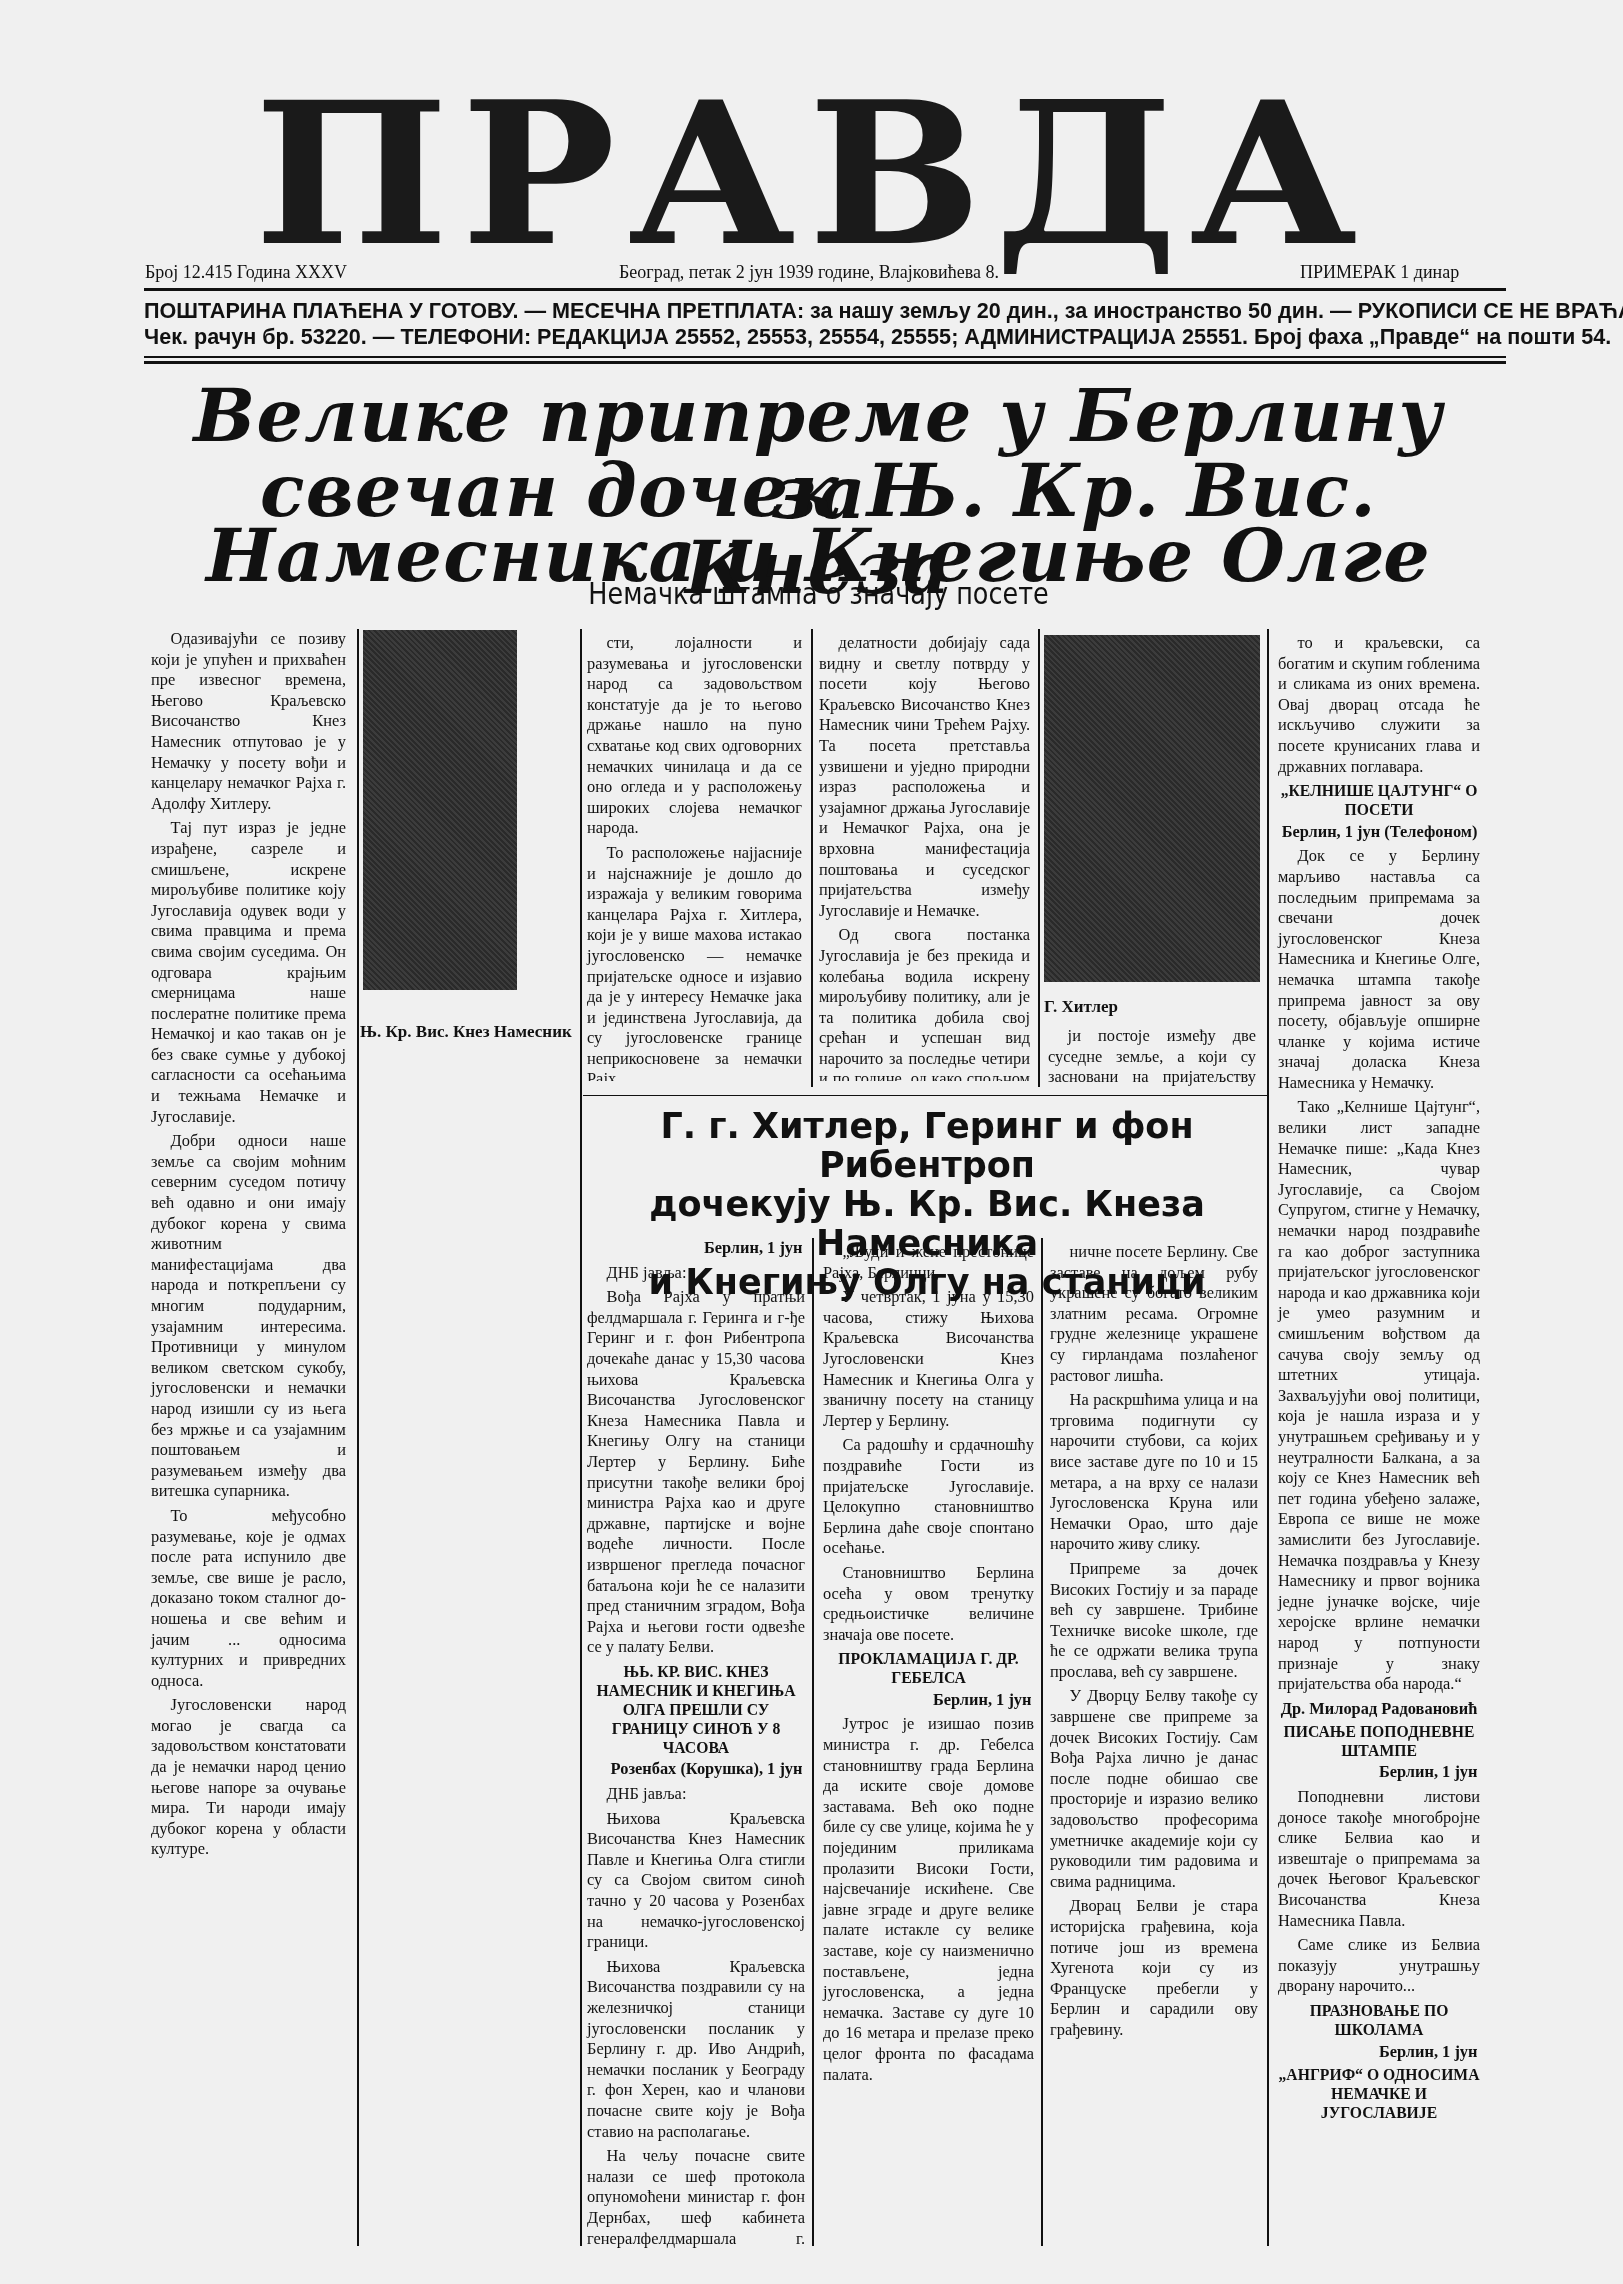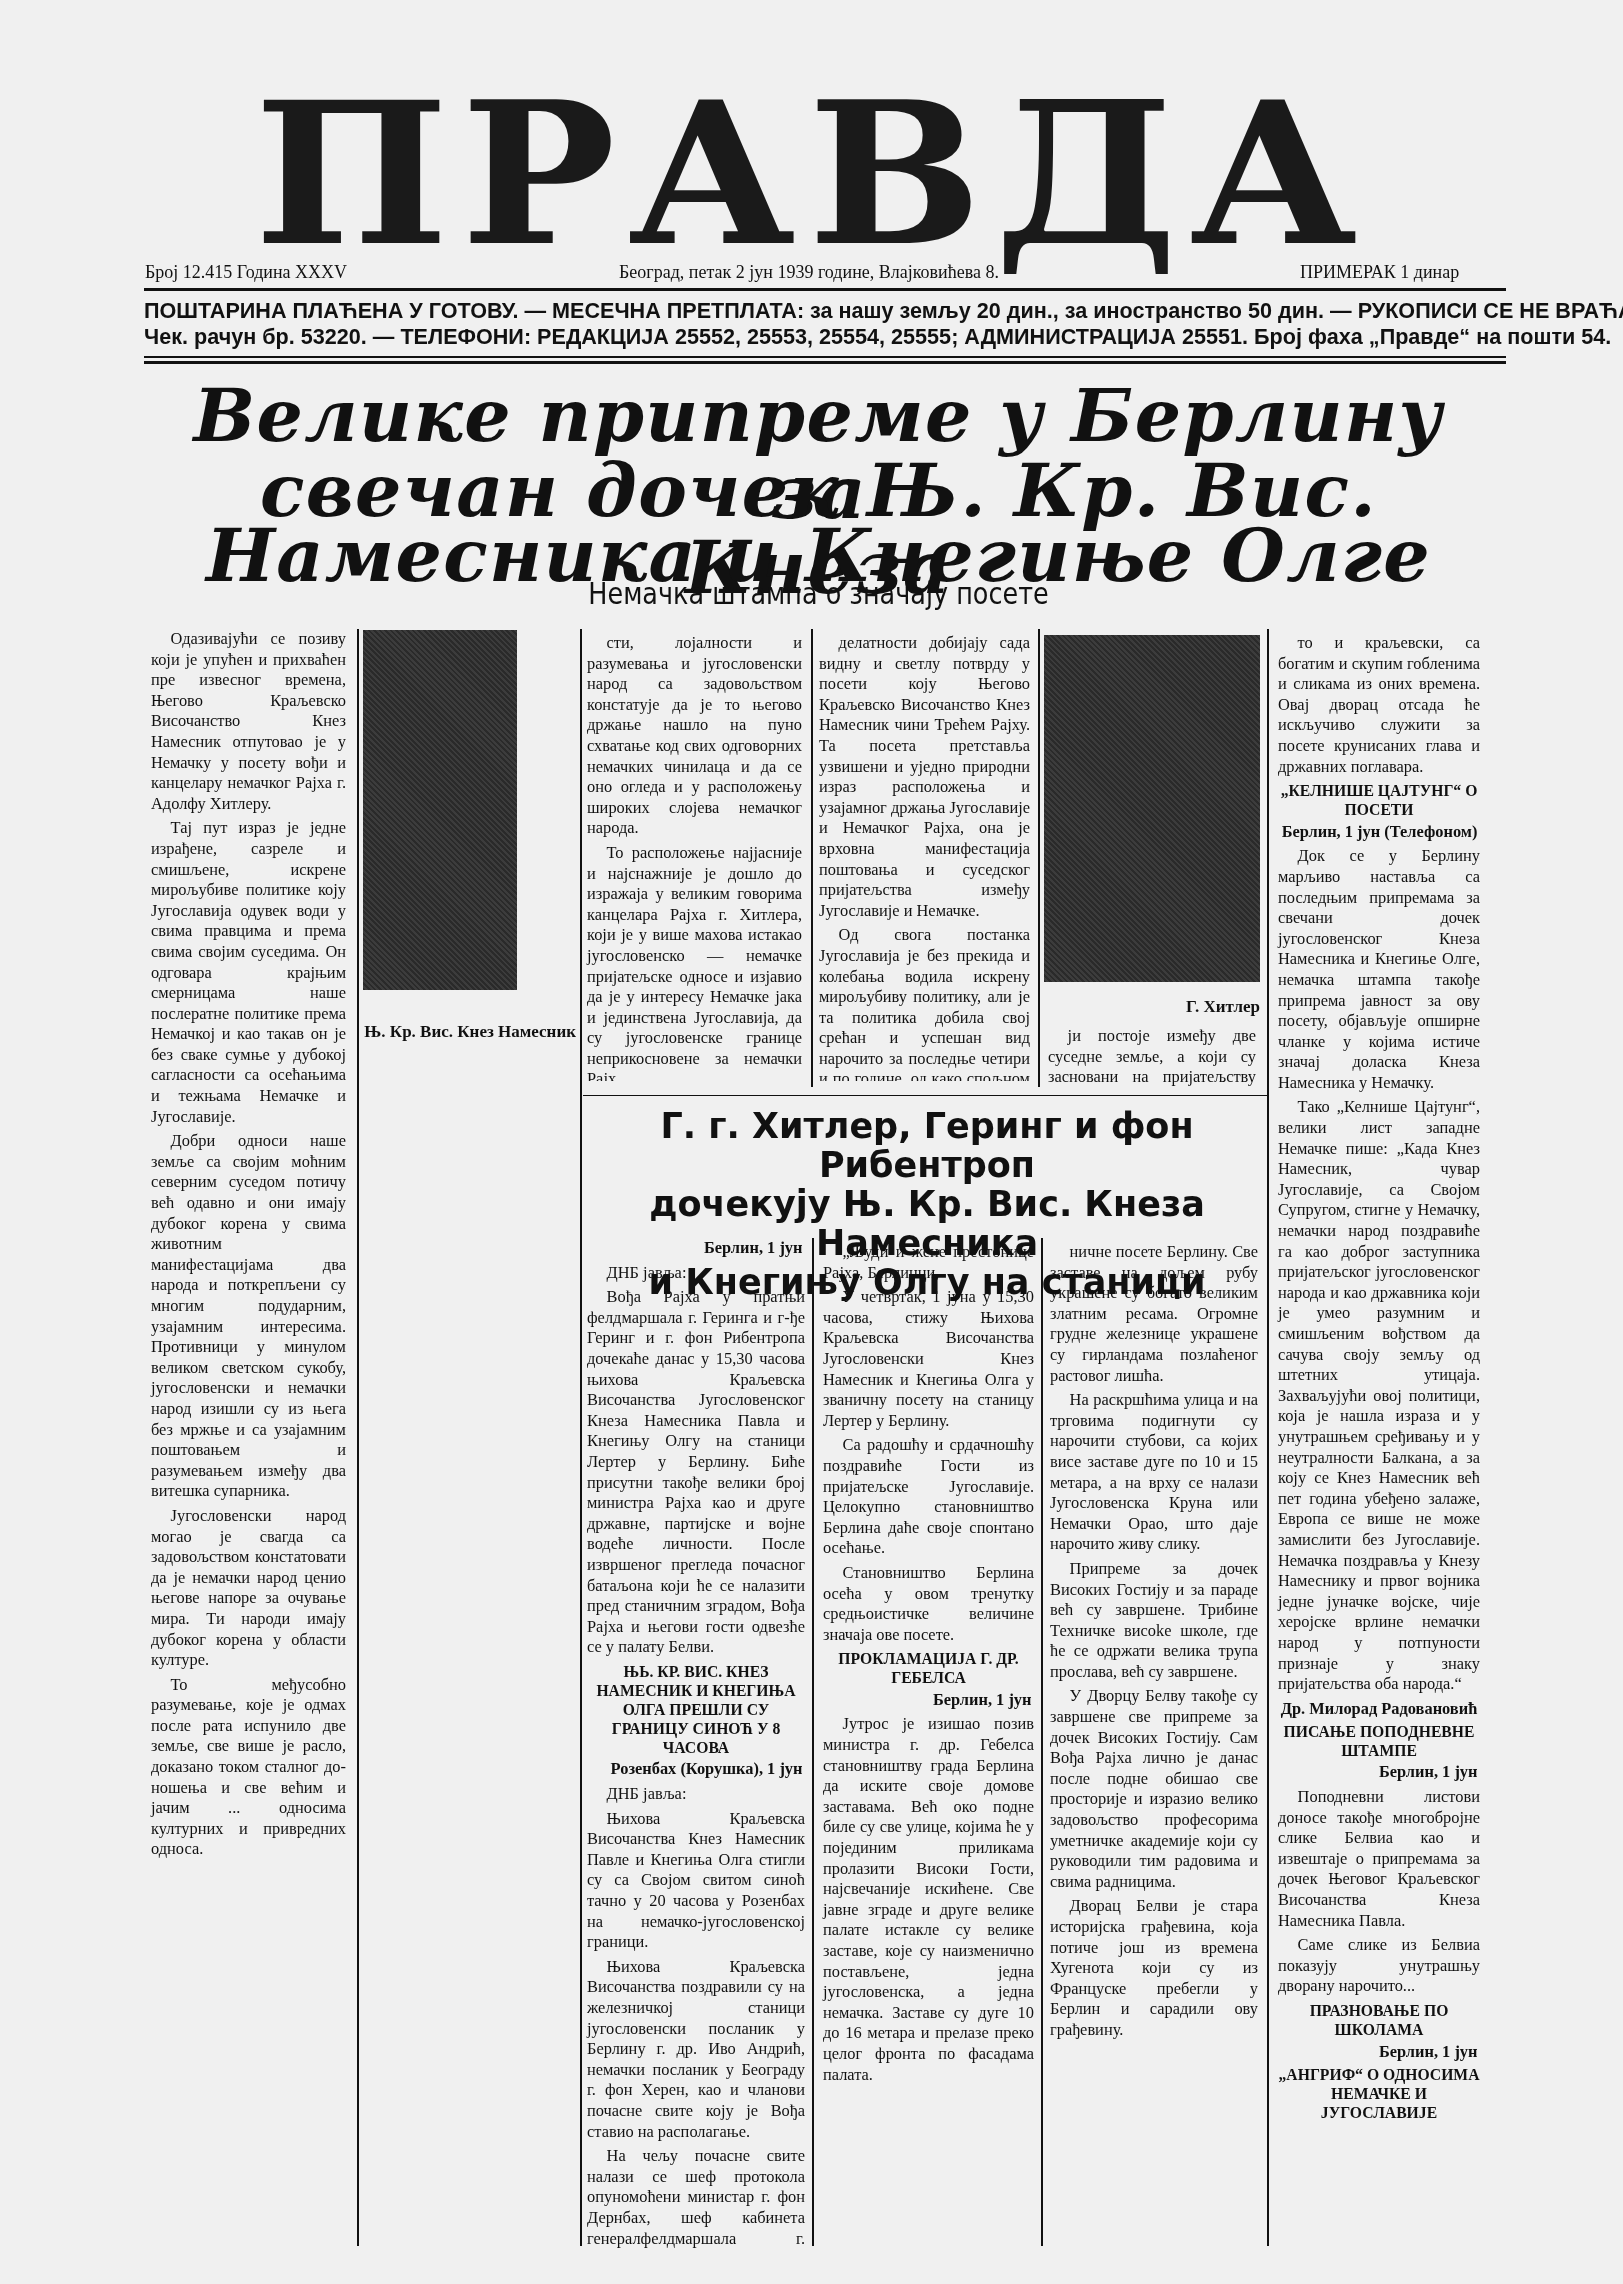"Г. Хитлер" .caption { text-align: right -> left }
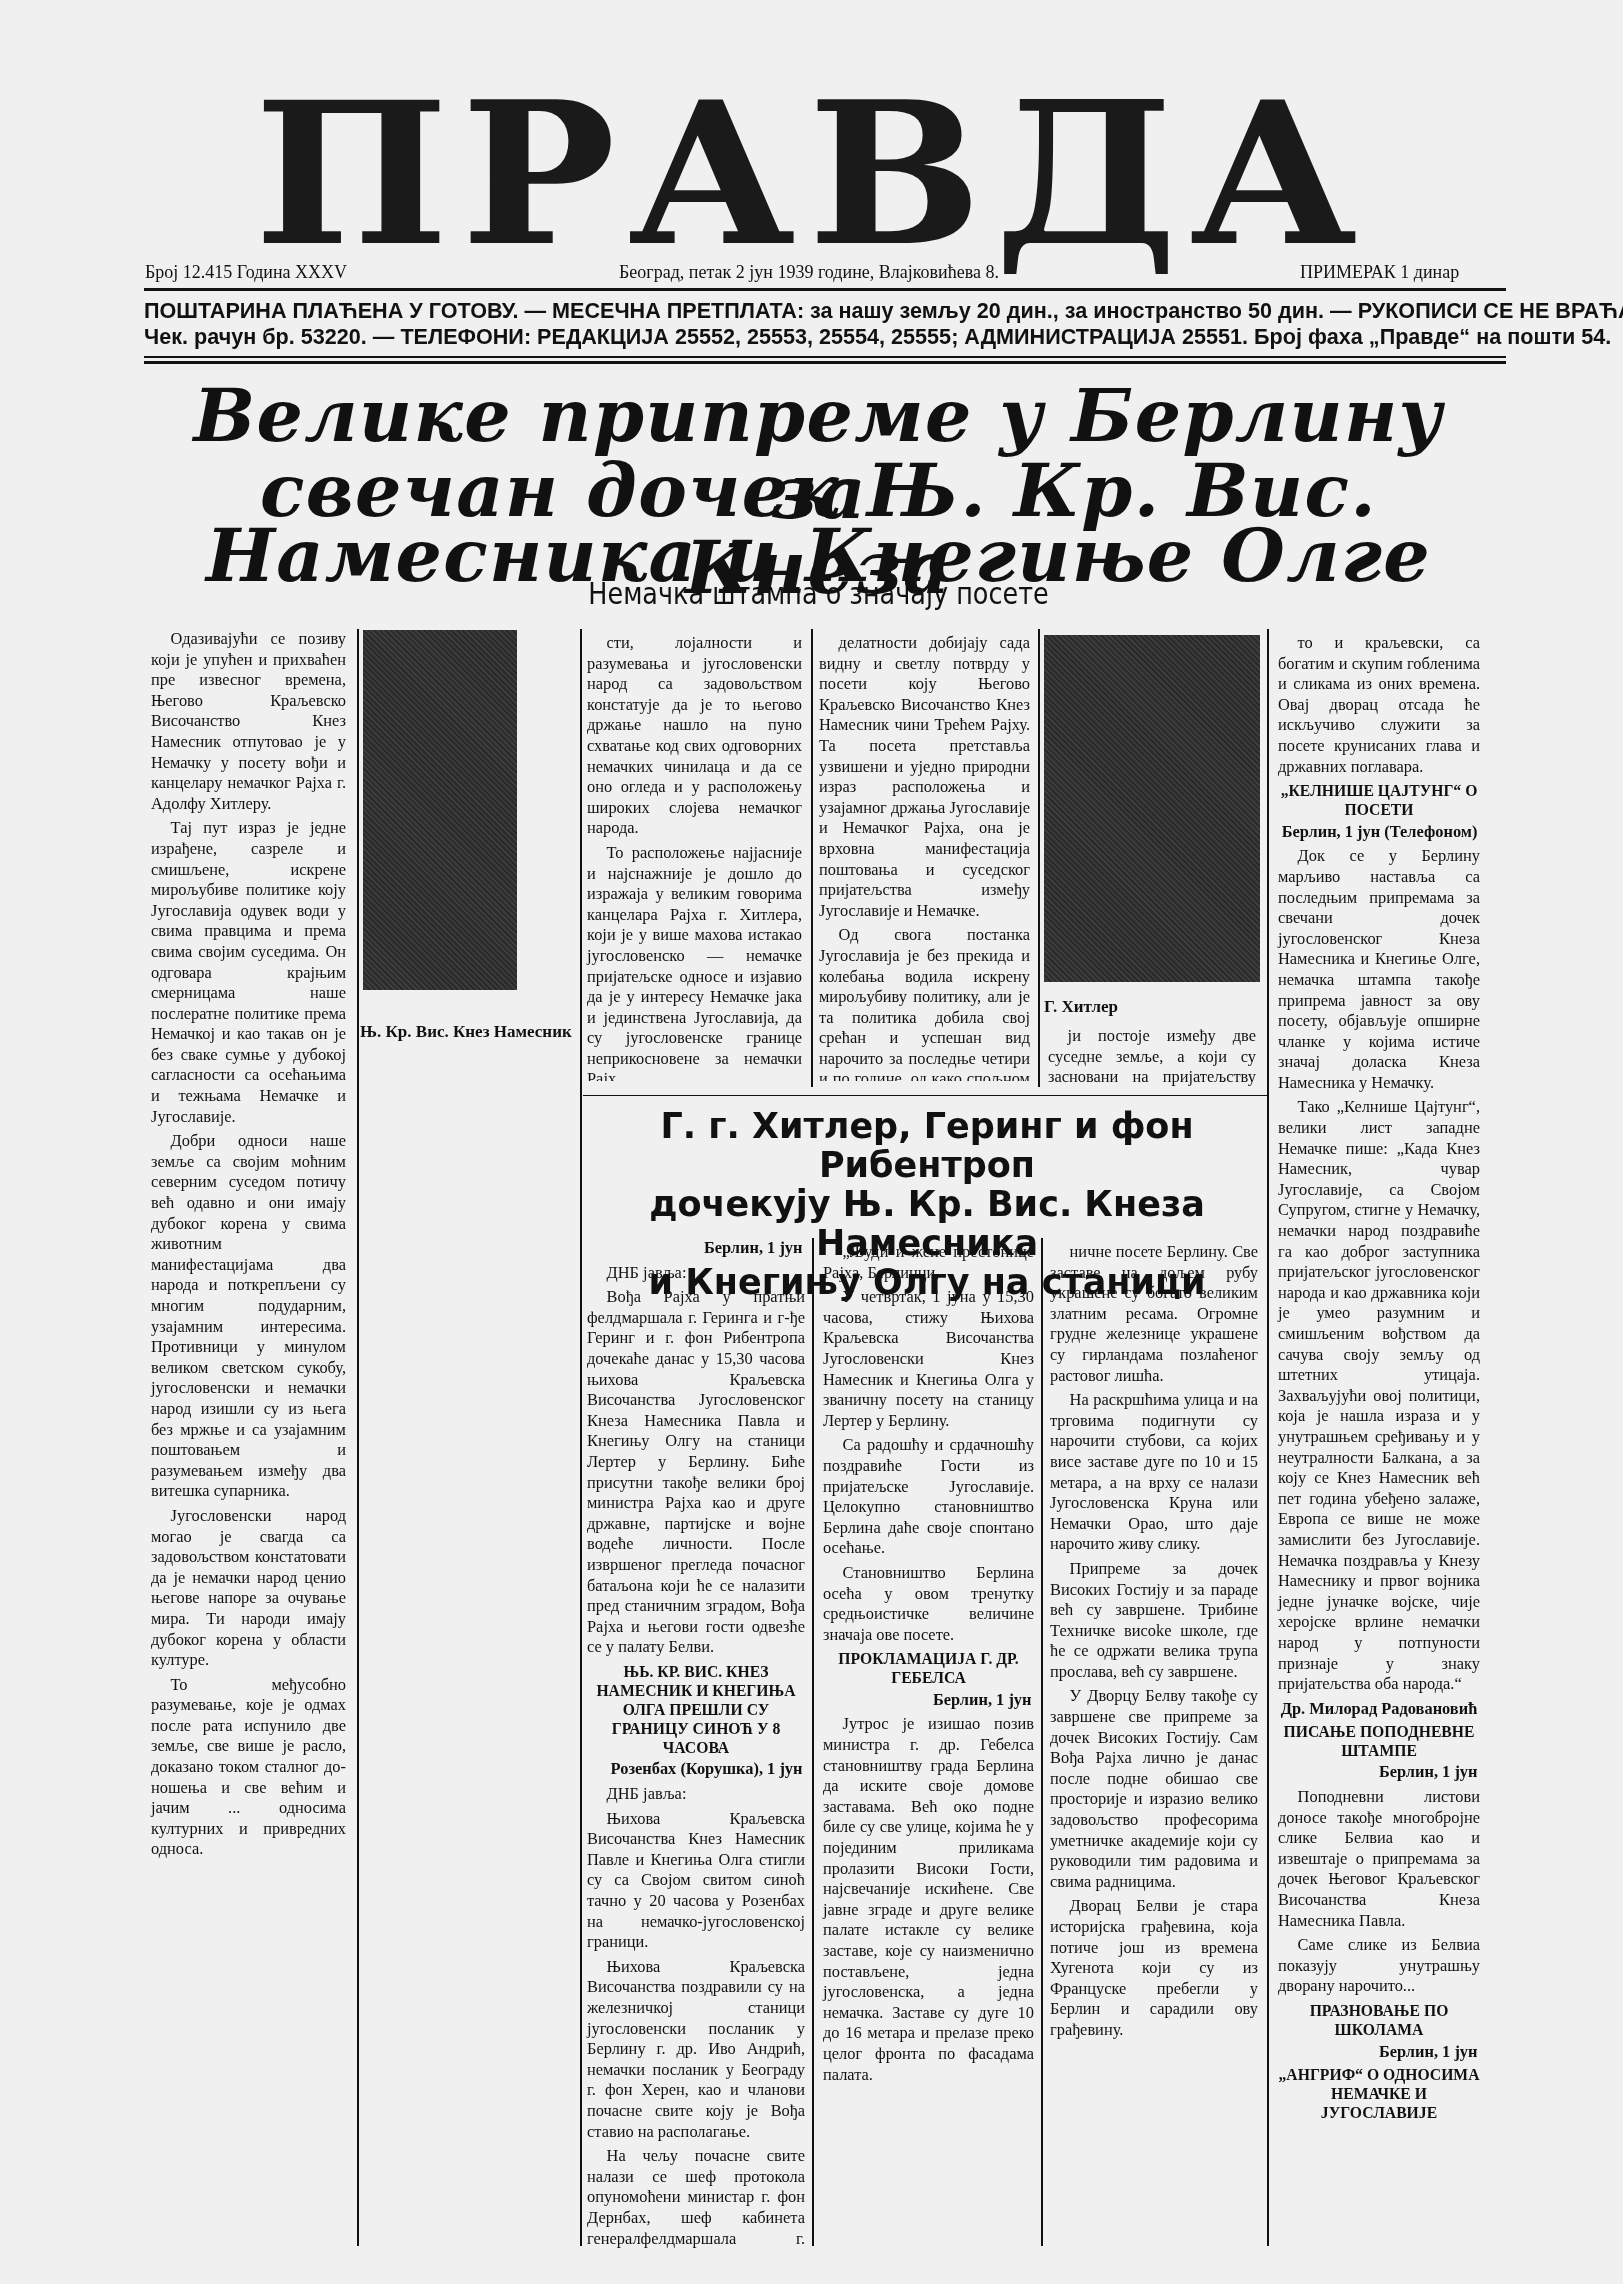"Југословенски народ могао је свагда" p { order: before "То међусобно разумевање, које је" -> after "То међусобно разумевање, које је" }
